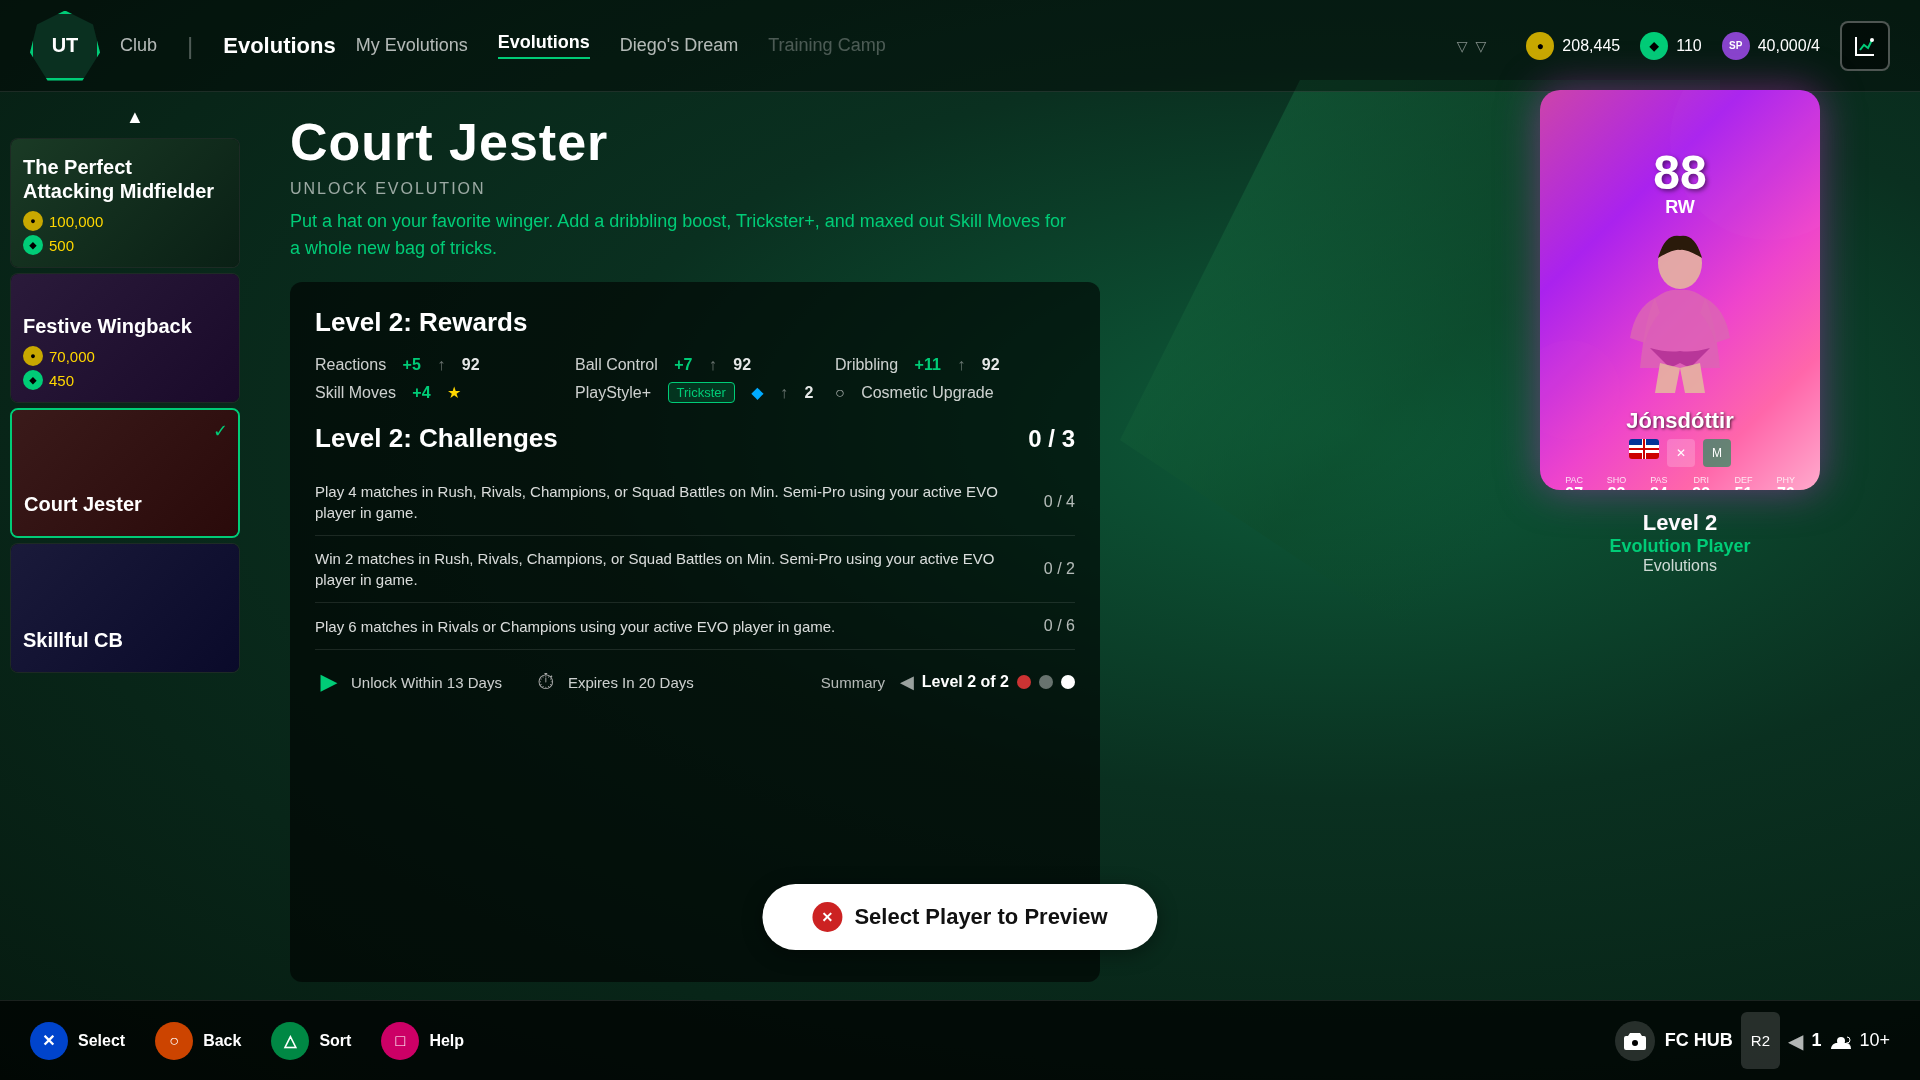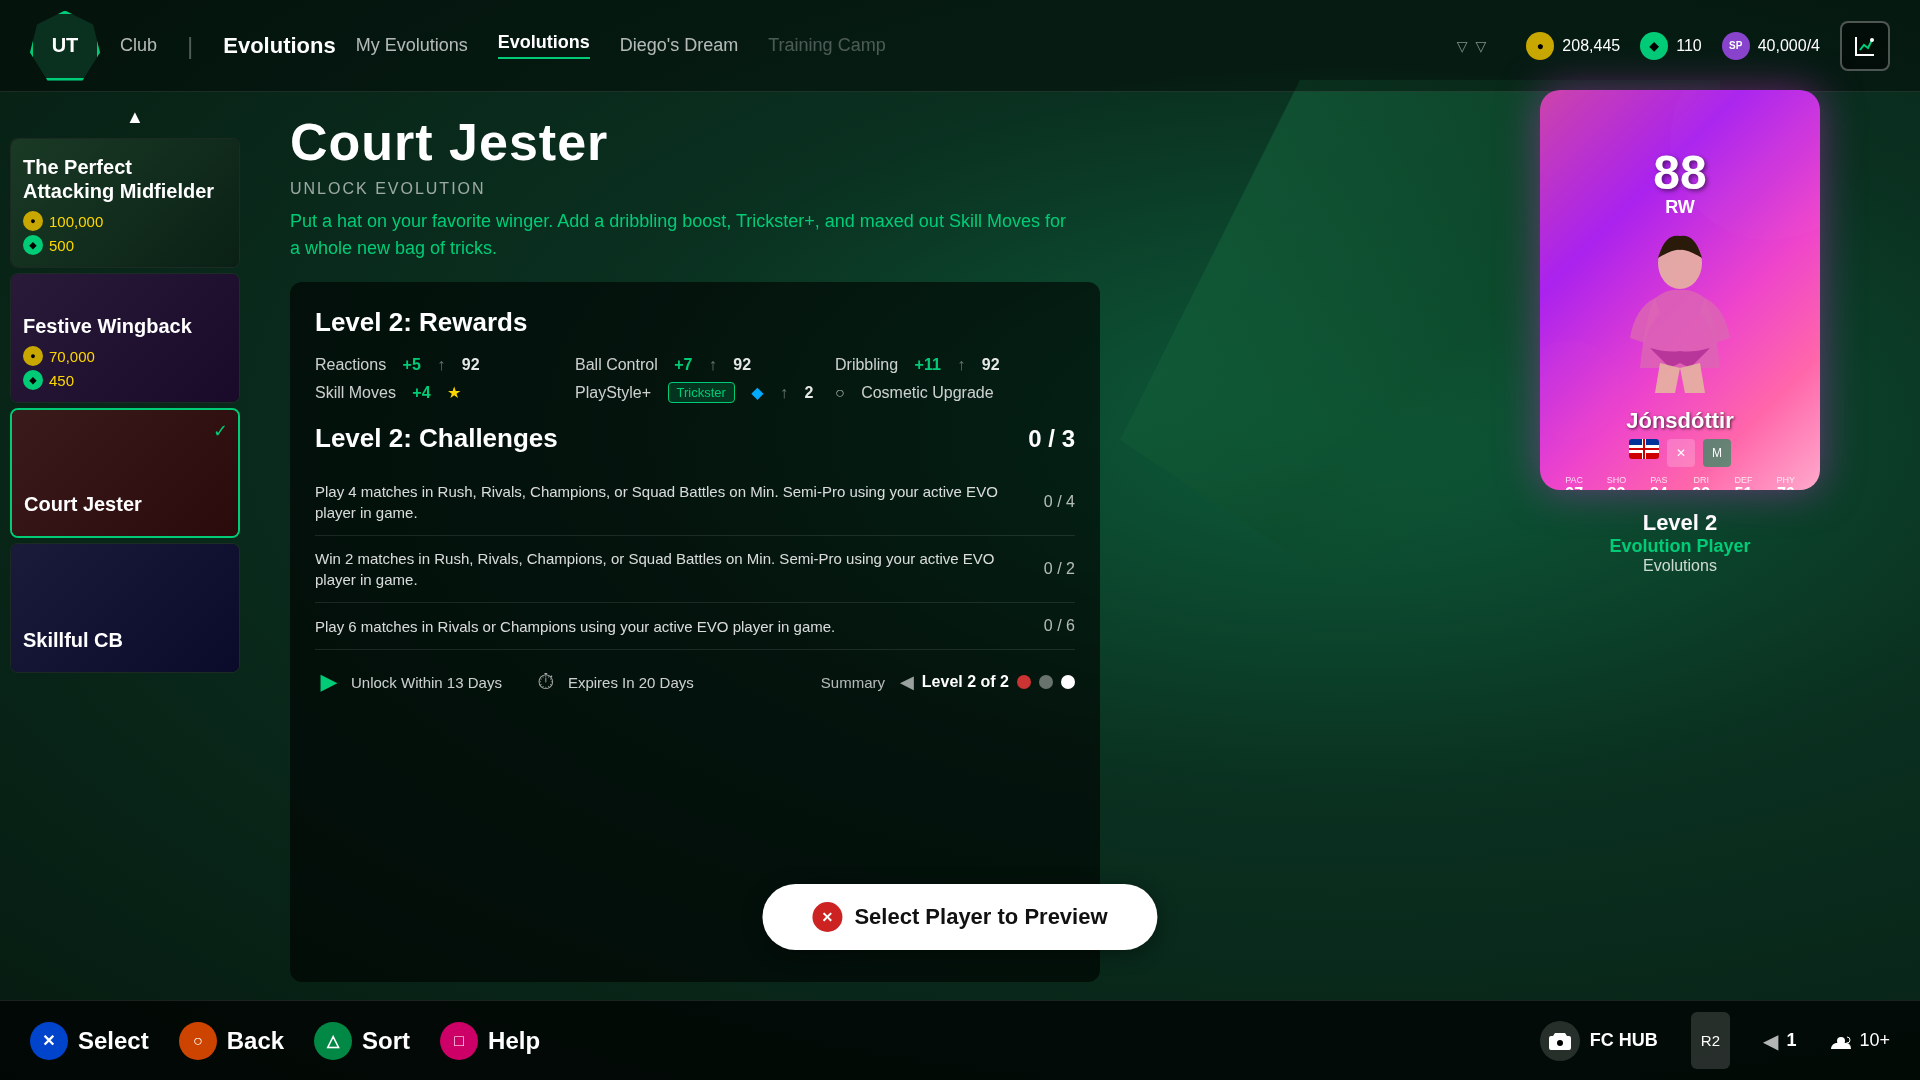"Select" .action-label { font-size: 24px -> 16px }
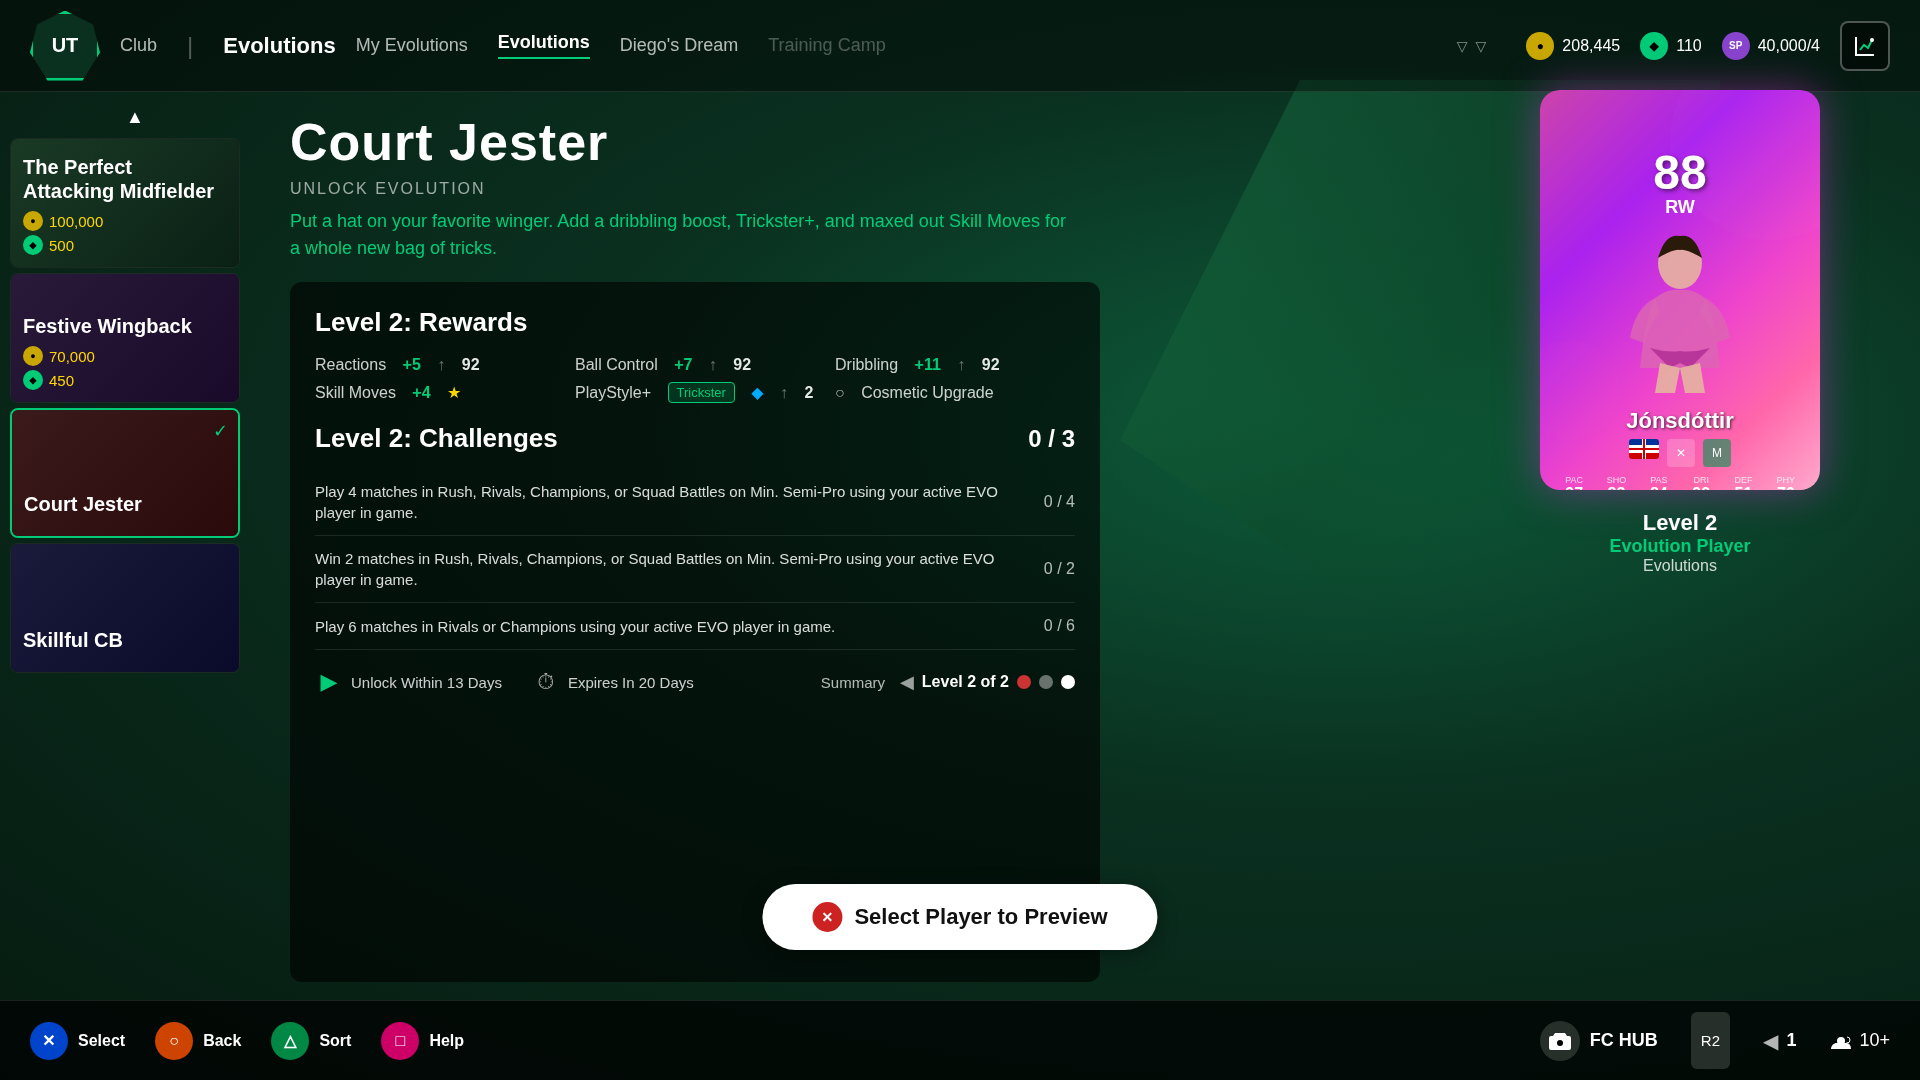"FC HUB" .bottom-right { gap: 33px -> 8px }
